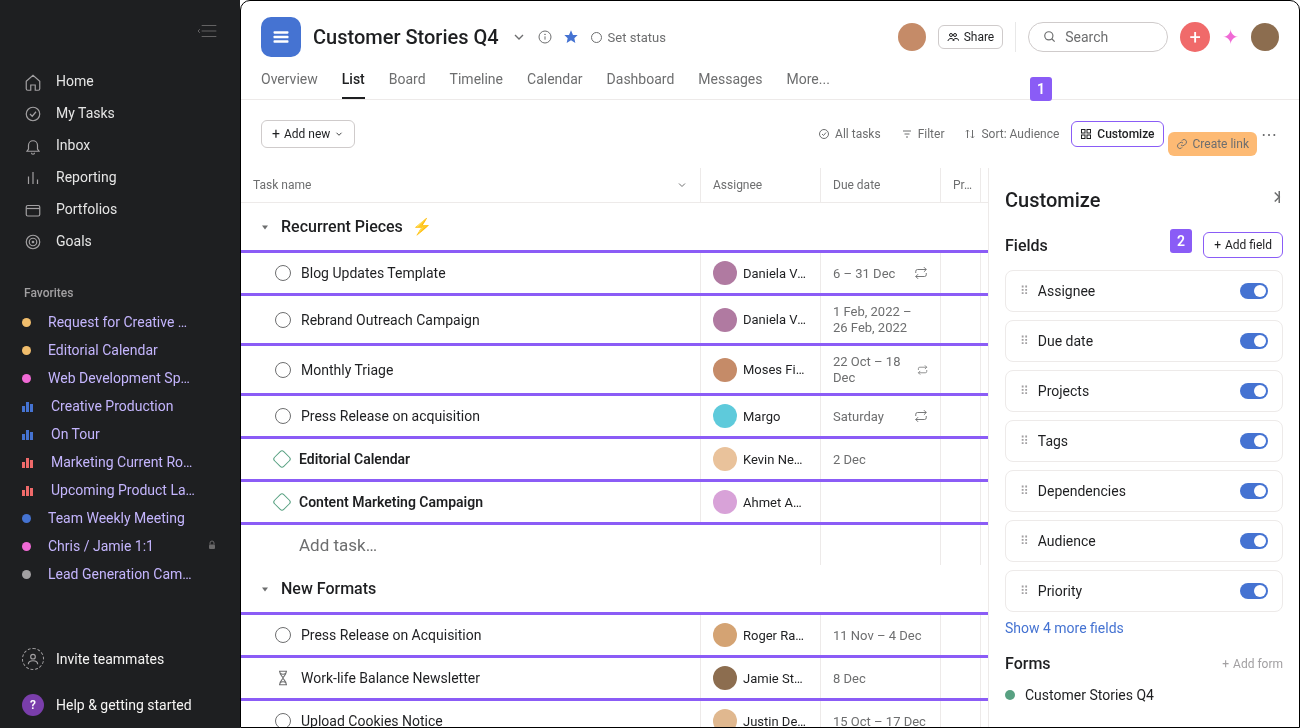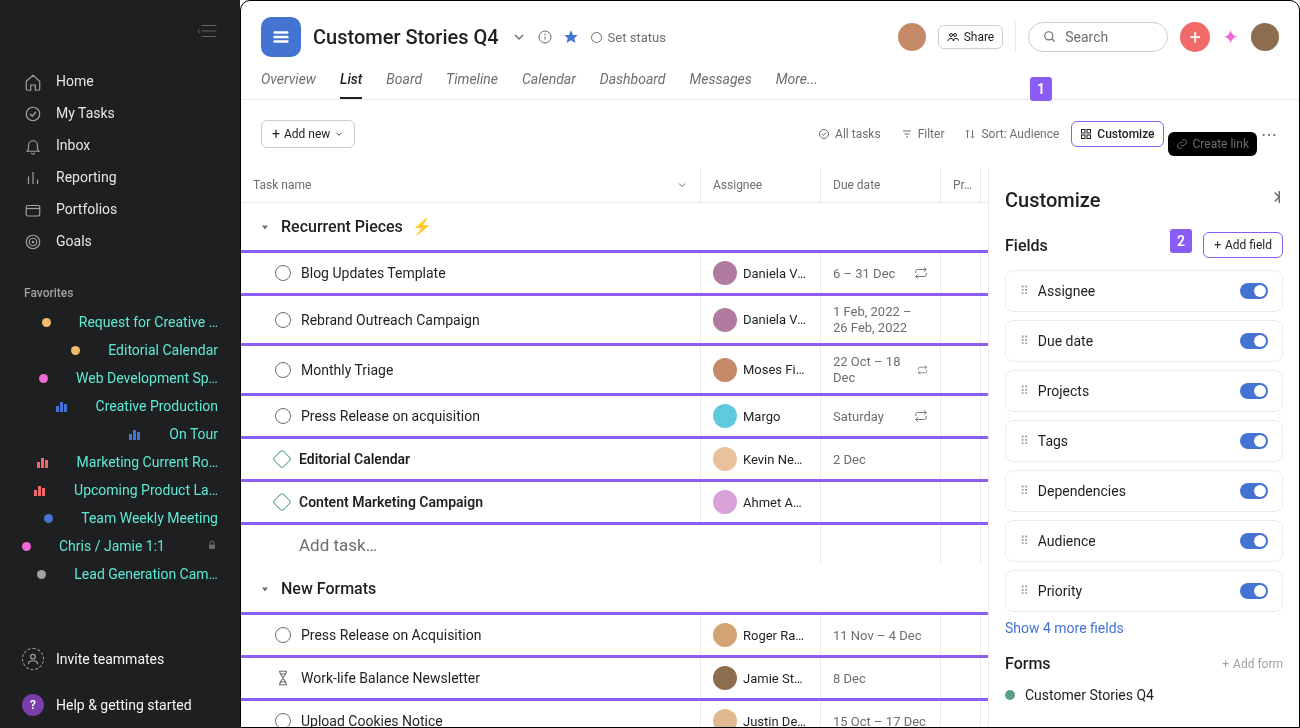"Overview" .tab { font-style: italic -> none }
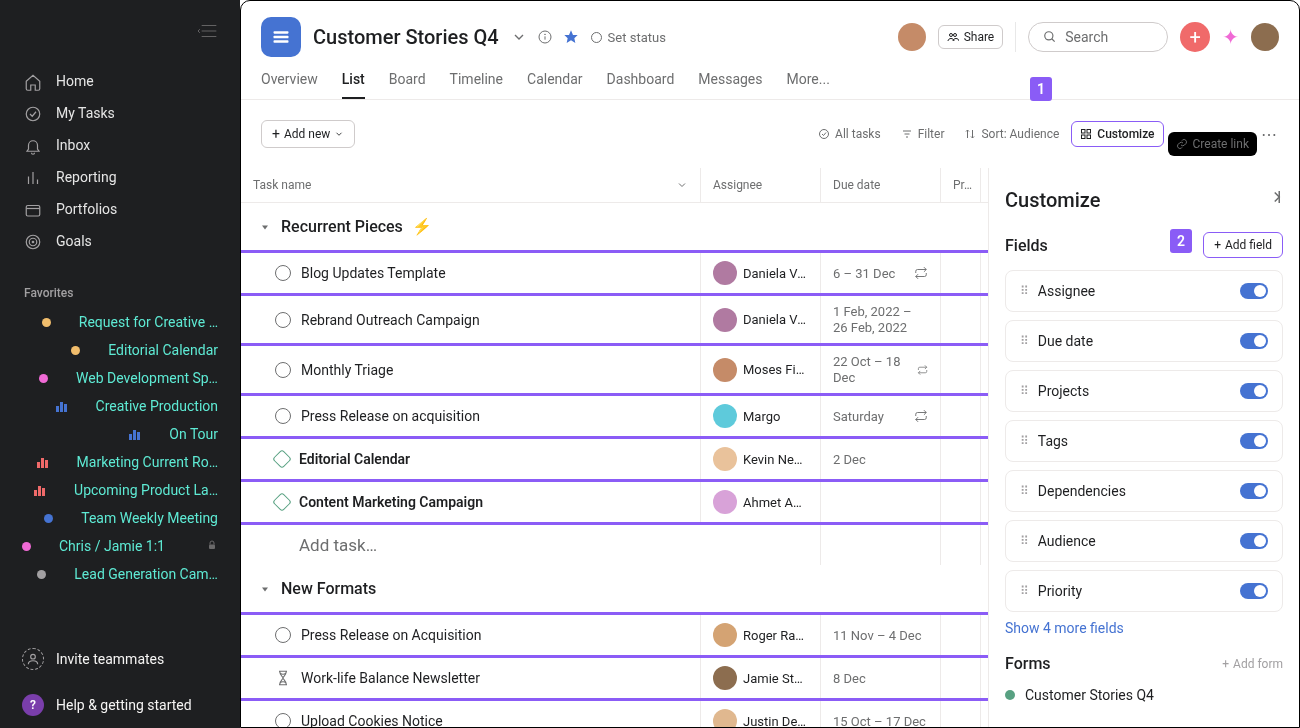"Create link" .create-link { background: #000000 -> #fdba74 }
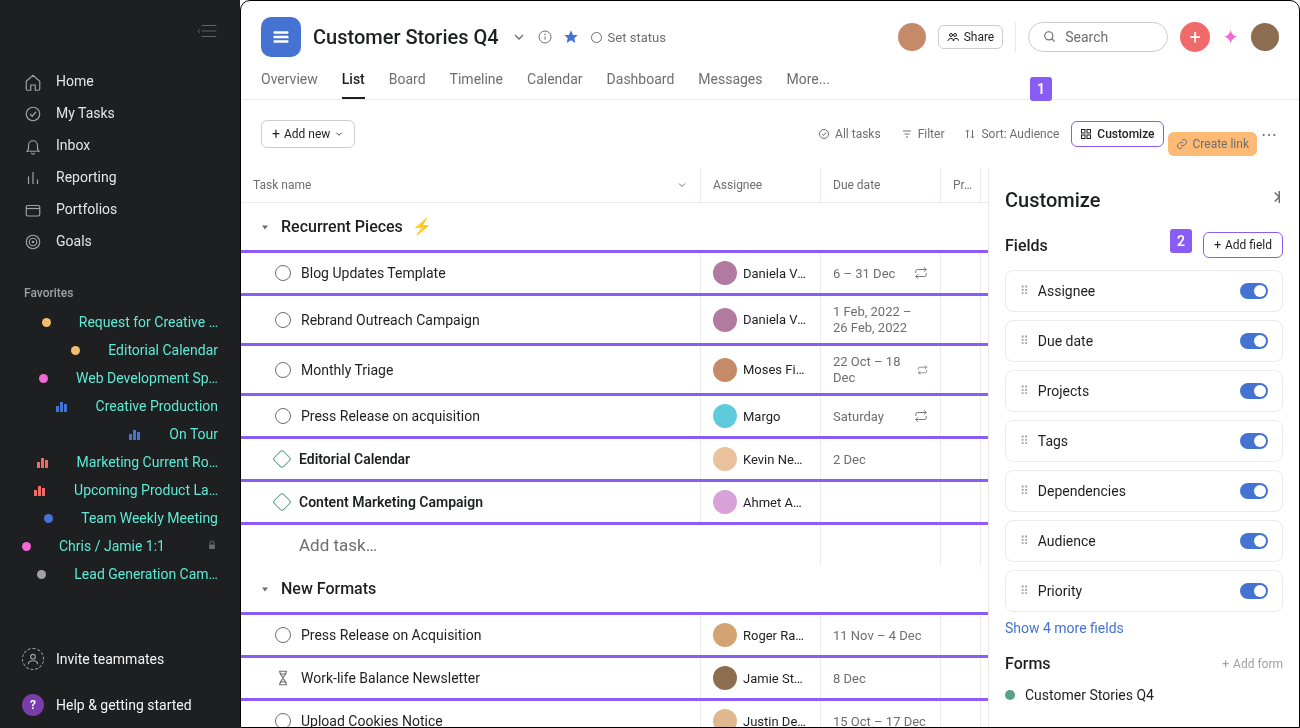"Request for Creative …" .fav-item { color: #5eead4 -> #c4b5fd; gap: 28px -> 17px; justify-content: flex-end -> none }
